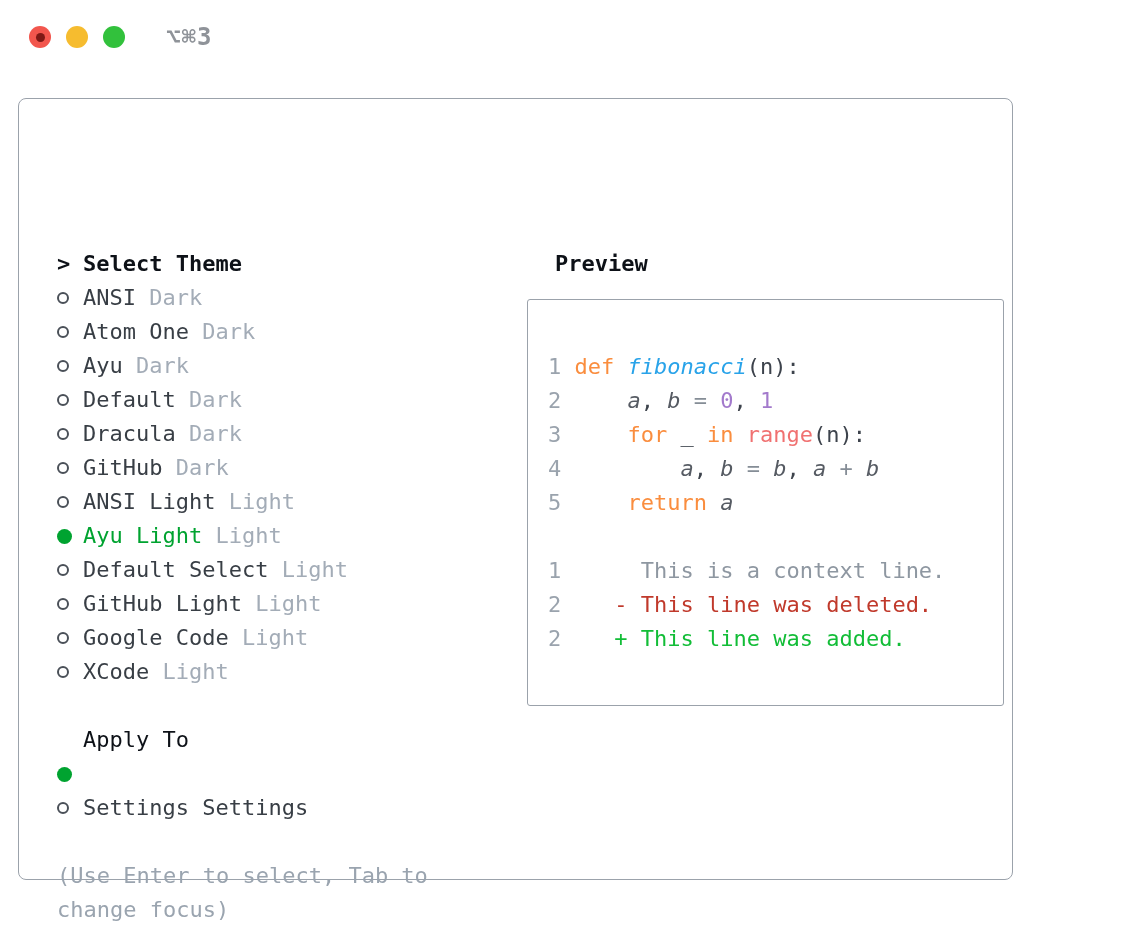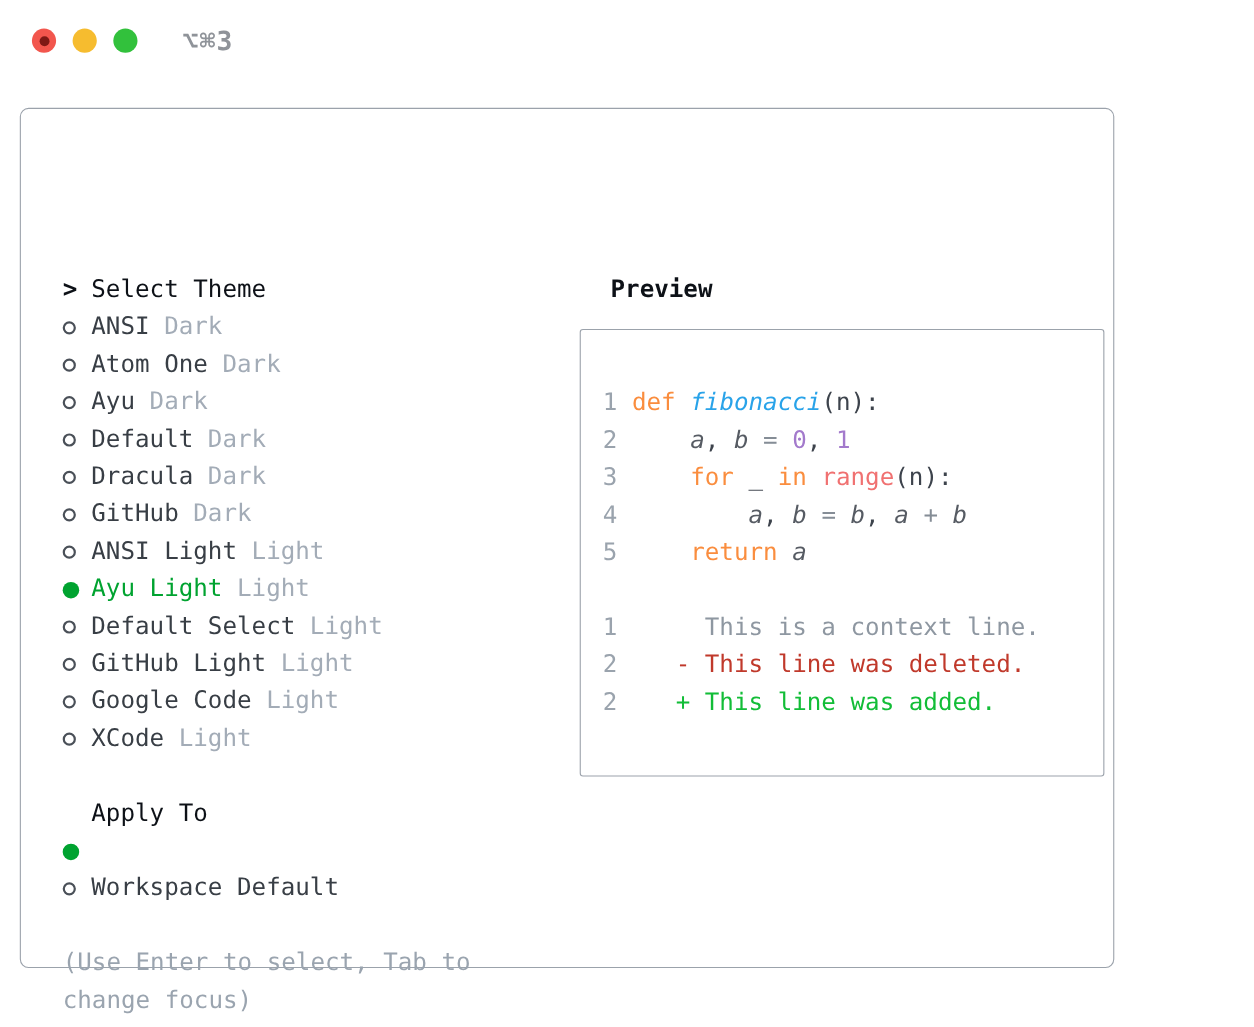"Select Theme" .listheader { font-weight: normal -> bold }
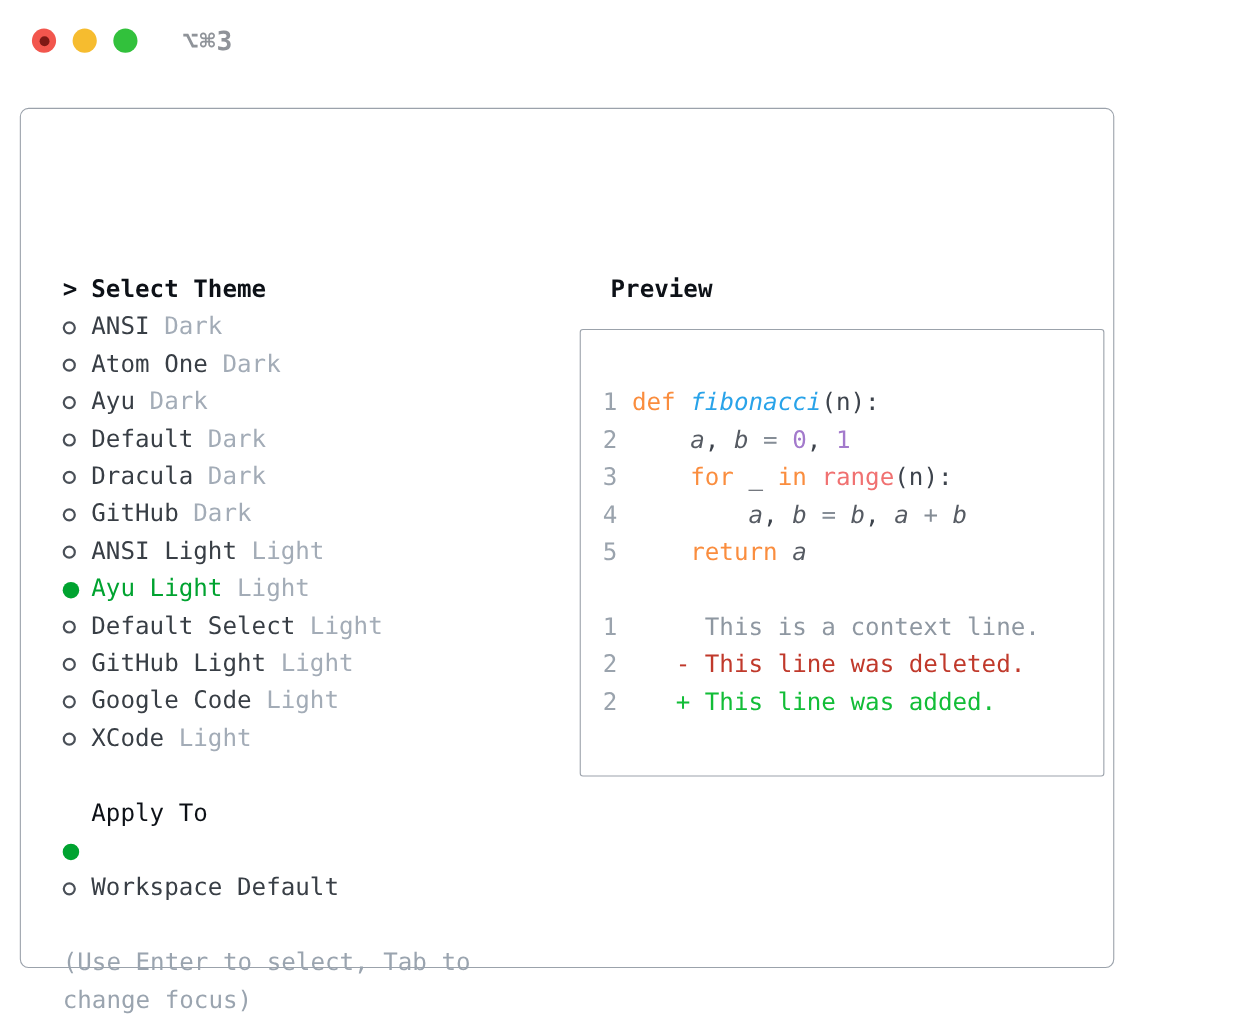"Workspace Default" span.iname { text: Workspace Default -> Settings Settings }
